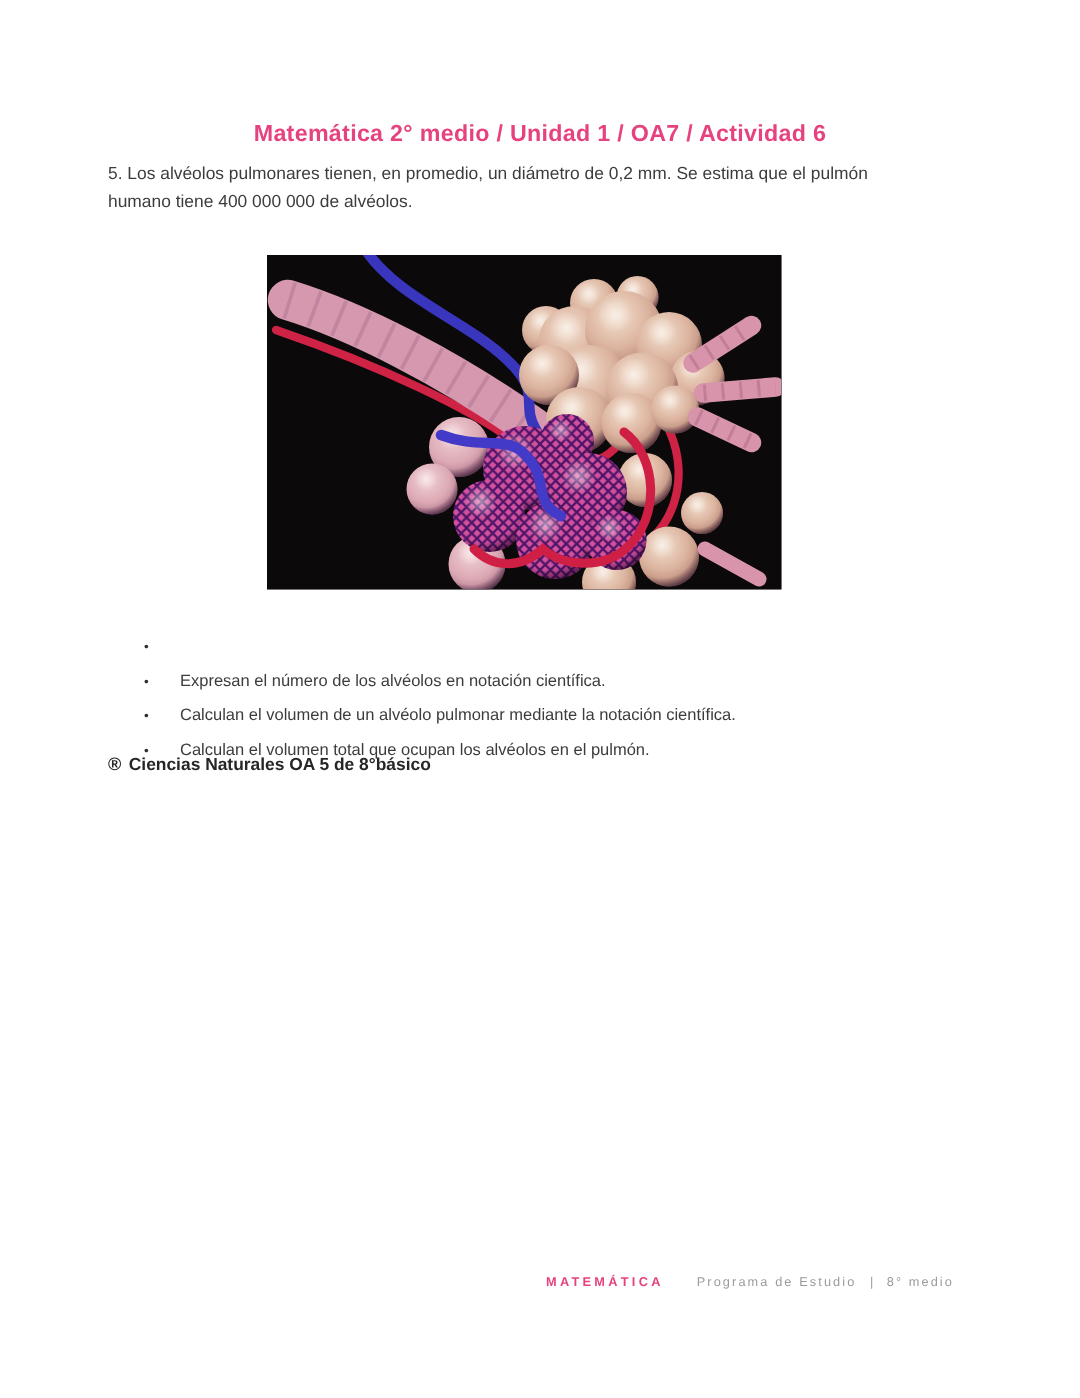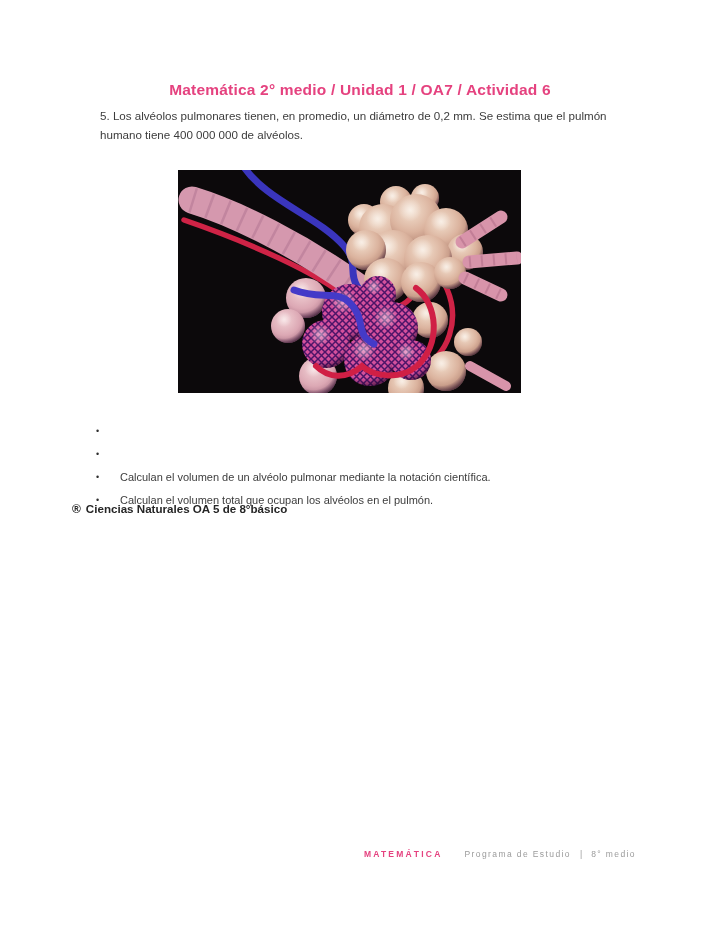"5. Los alvéolos pulmonares tienen," .problem { margin-left: 28px -> none }
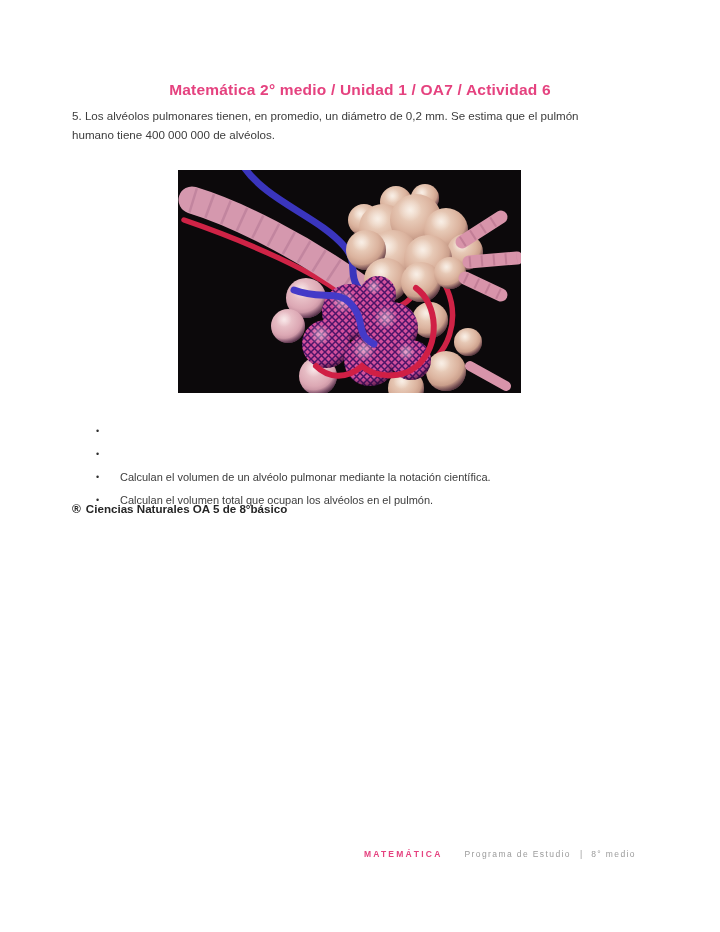"Expresan el número de los" span.bullet-text { html: none -> <span>Expresan el número de los alvéolos en notación científica.</span> }
